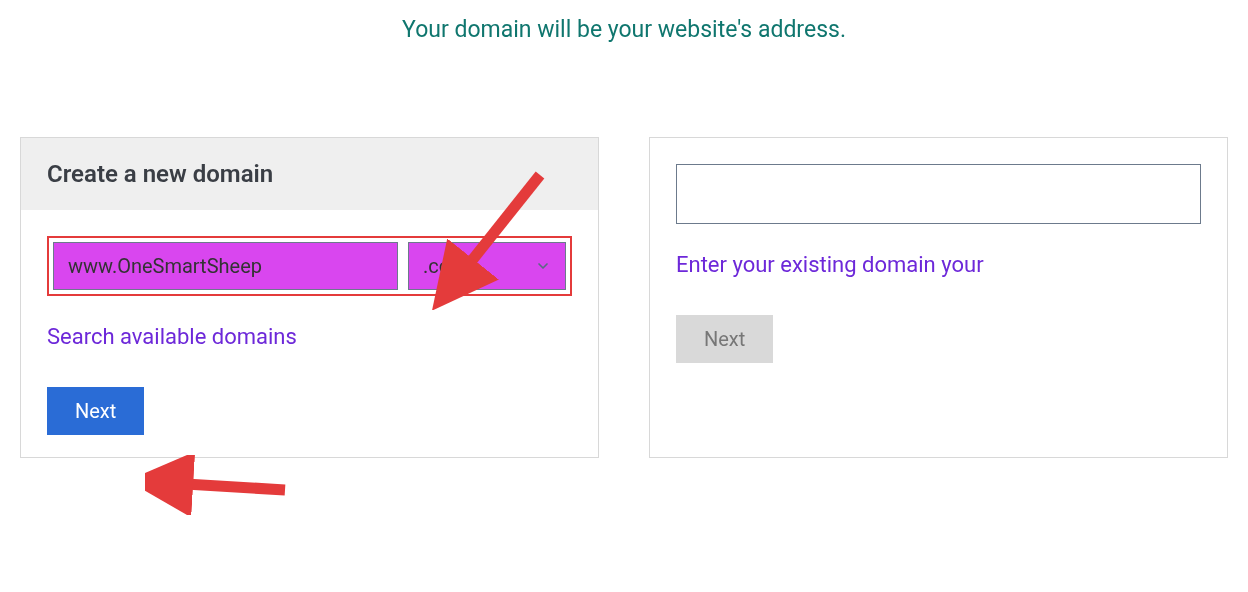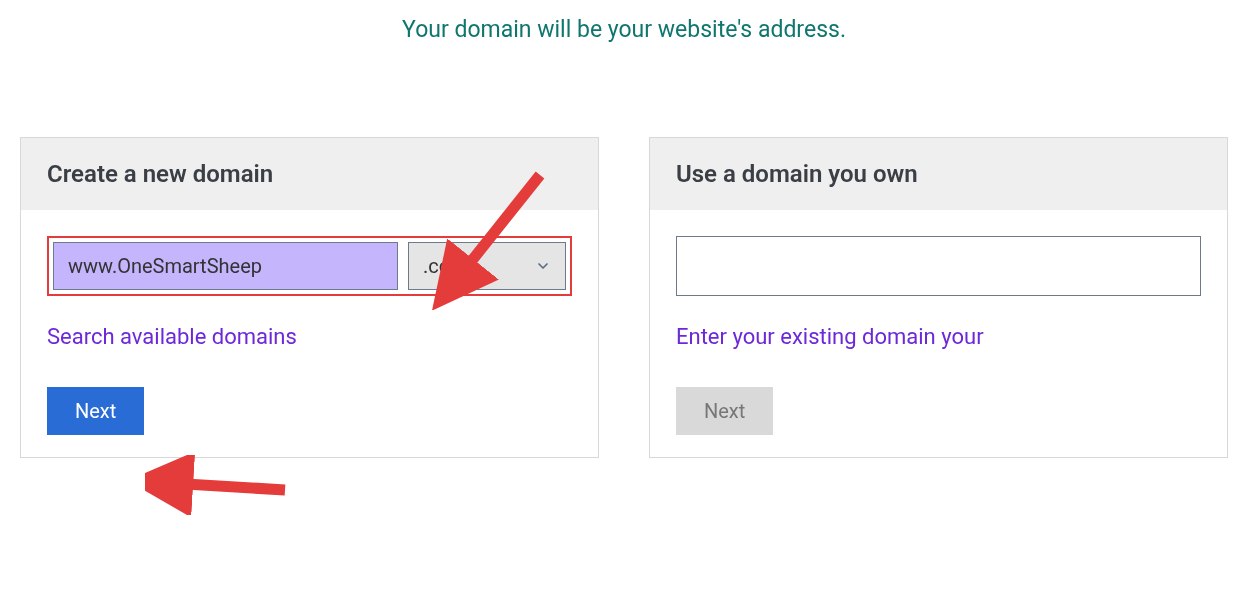"Use a domain you own" div.card-header { html: <div> <h2>Use a domain you own</h2> </div> -> none }
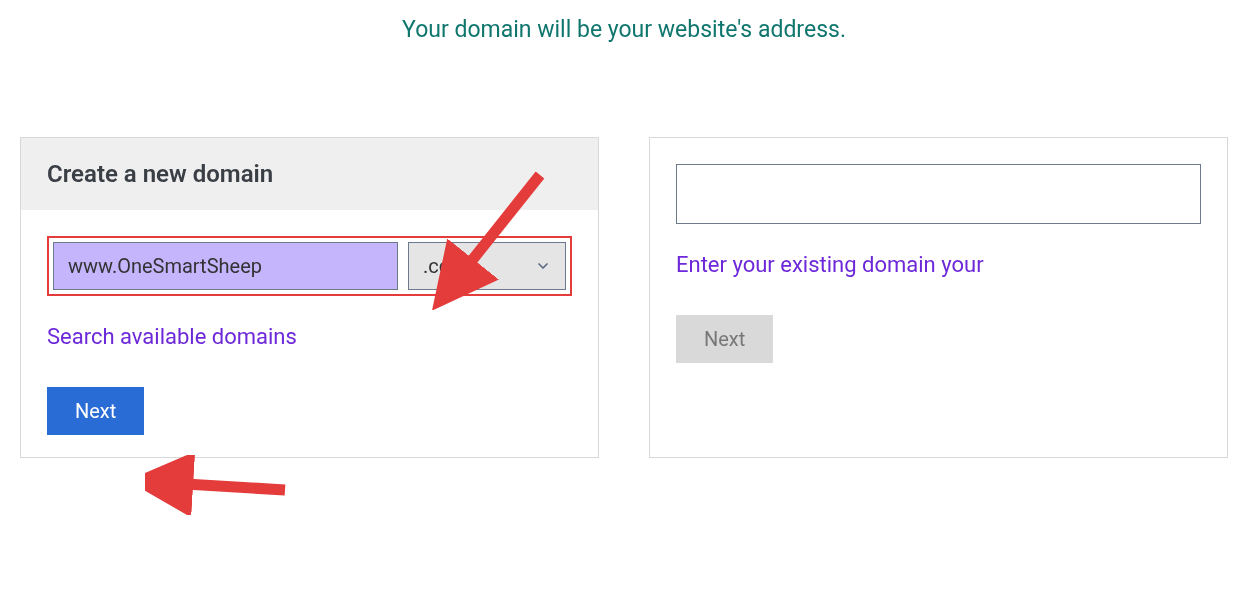"www.OneSmartSheep" .domain-input { background: #c4b5fd -> #d946ef }
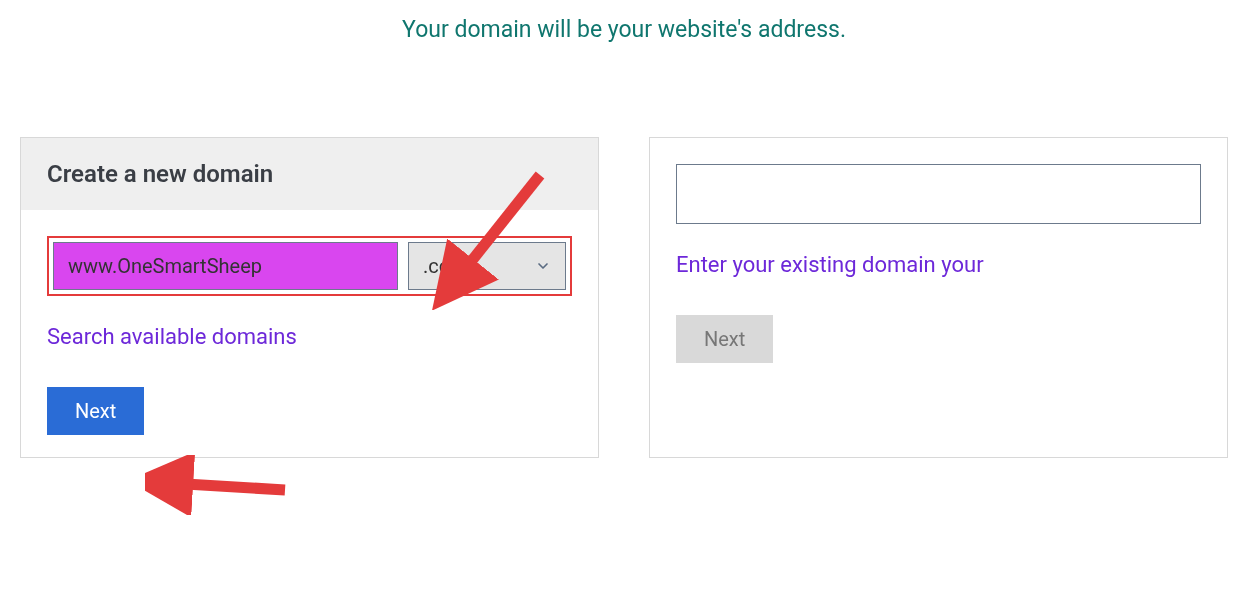".com" .tld-select { background: #e5e5e5 -> #d946ef }
